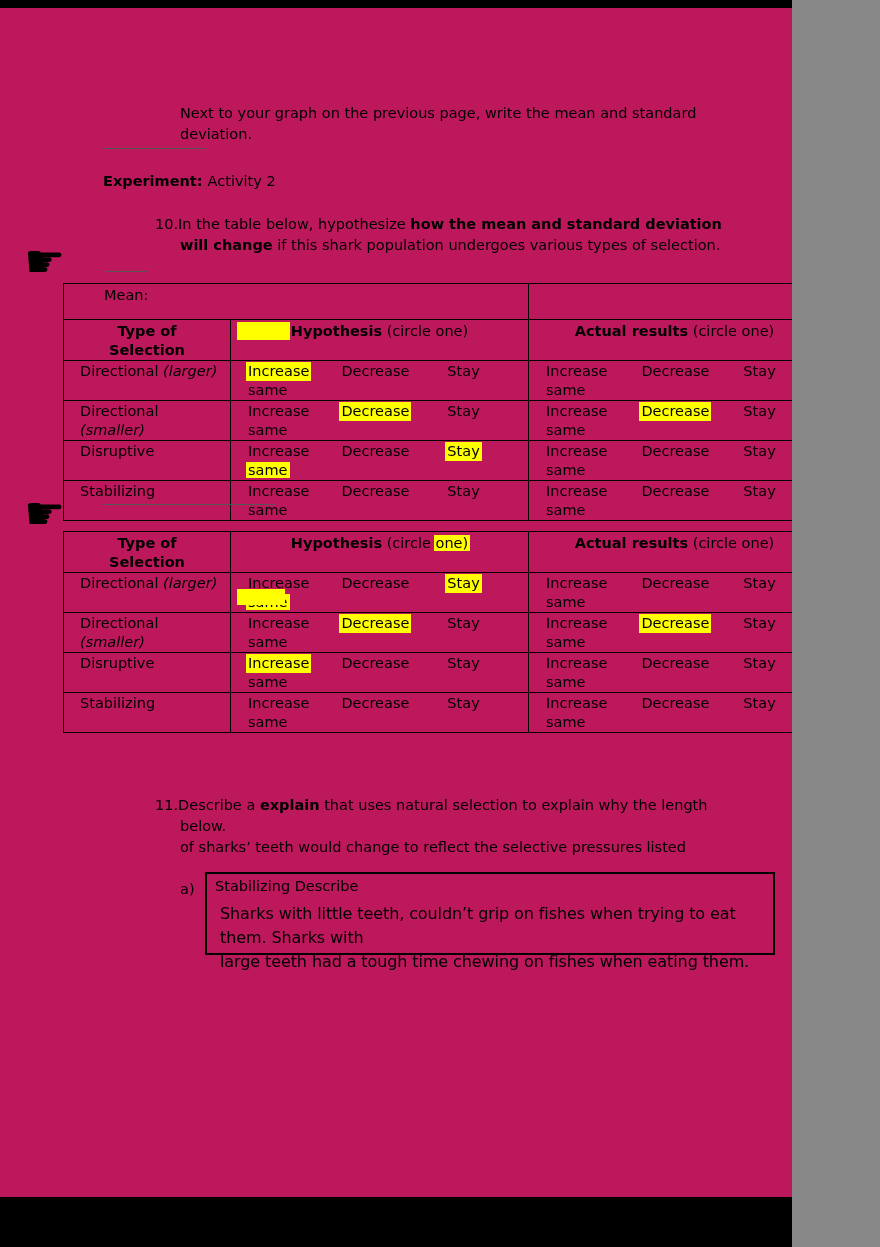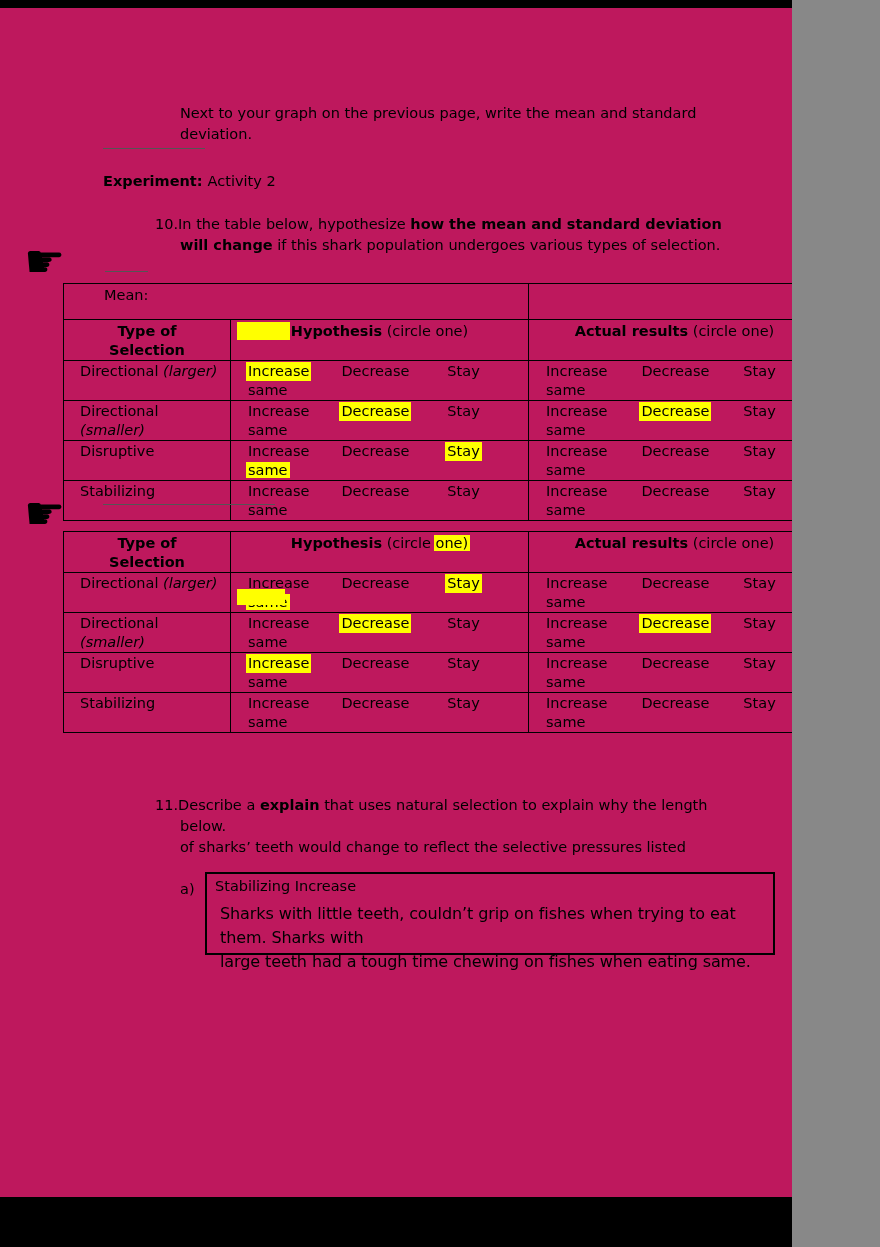"Stabilizing Increase" div.answer-title { text: Increase -> Describe }
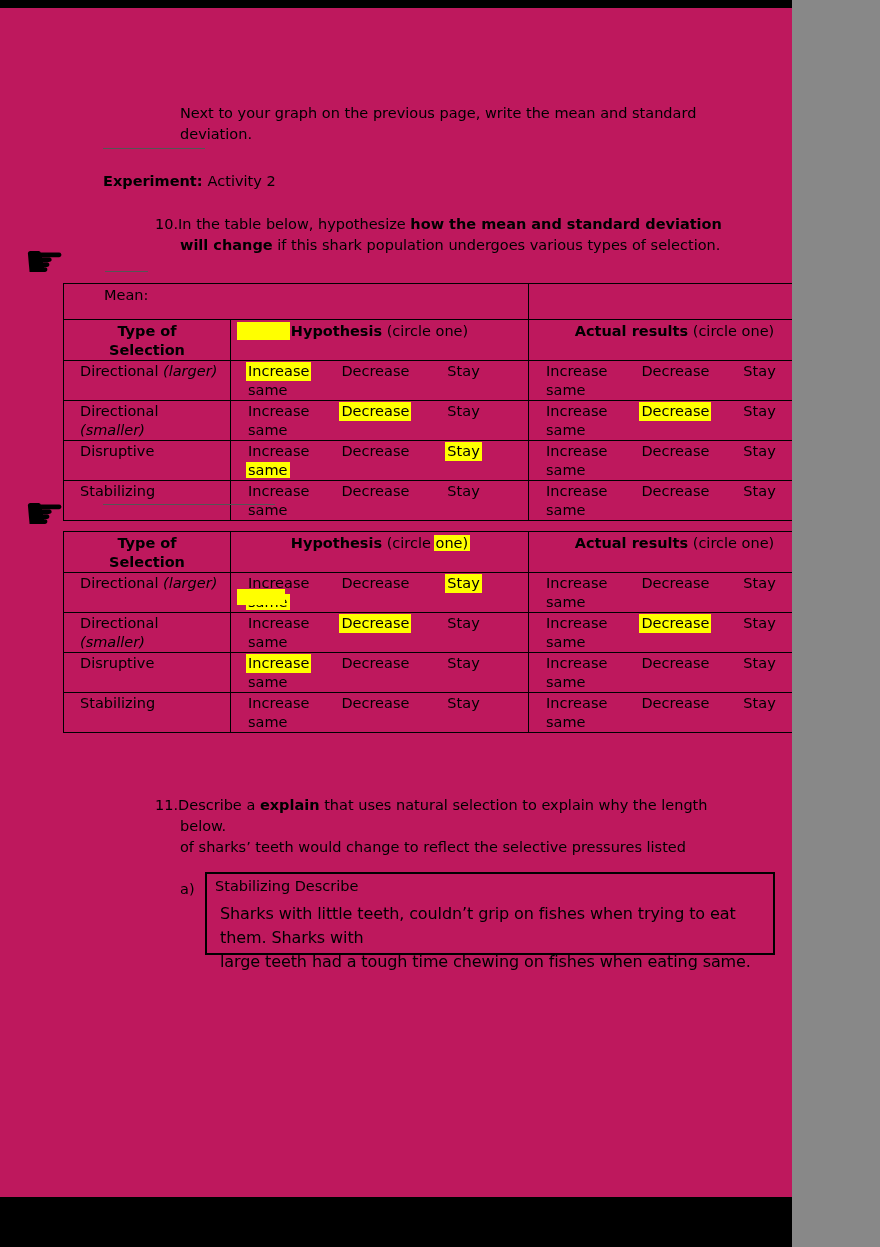"large teeth had a tough" div { text: same -> them }
